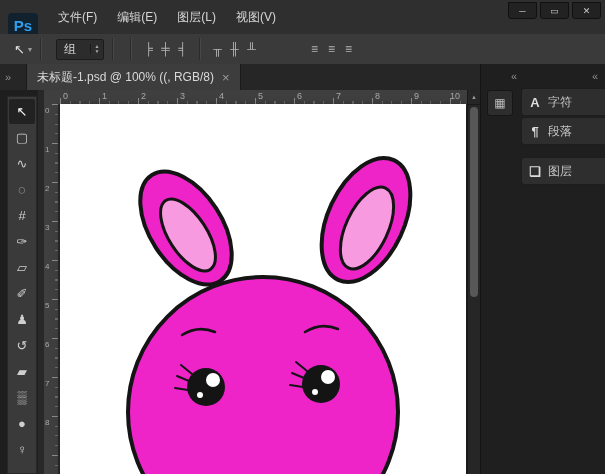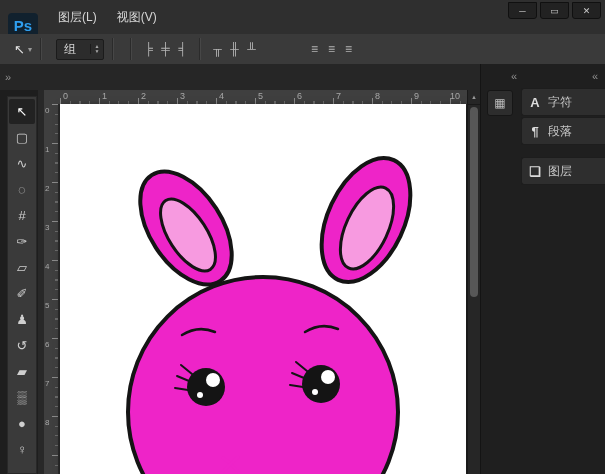"文件(F)" span.menu-item { html: none -> <span>文件(F)</span> }
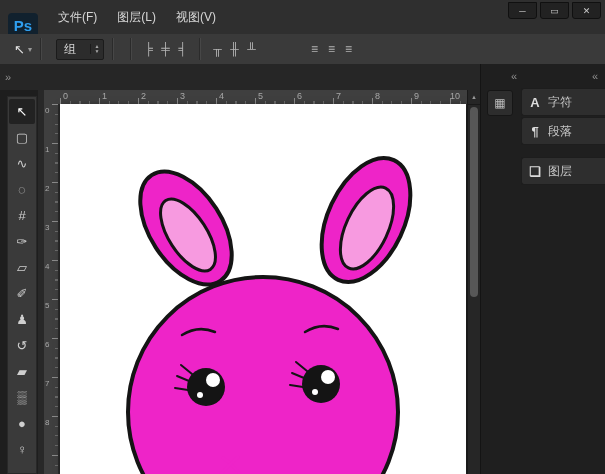"编辑(E)" span.menu-item { html: none -> <span>编辑(E)</span> }
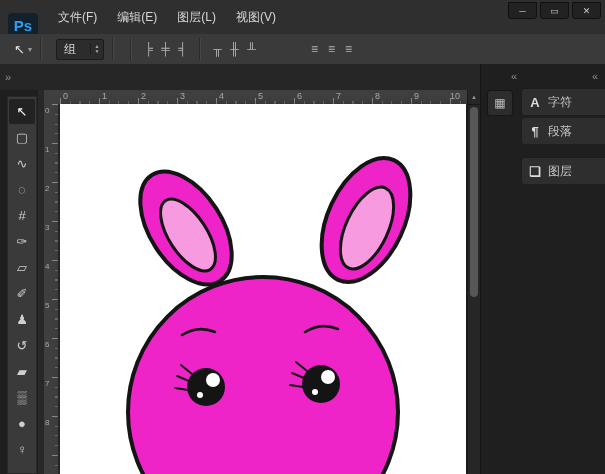"未标题-1.psd @ 100% ((, RGB/8)" div.doc-tab { html: none -> <div> <span>未标题-1.psd @ 100% ((, RGB/8)</span> <span>×</span> </div> }
